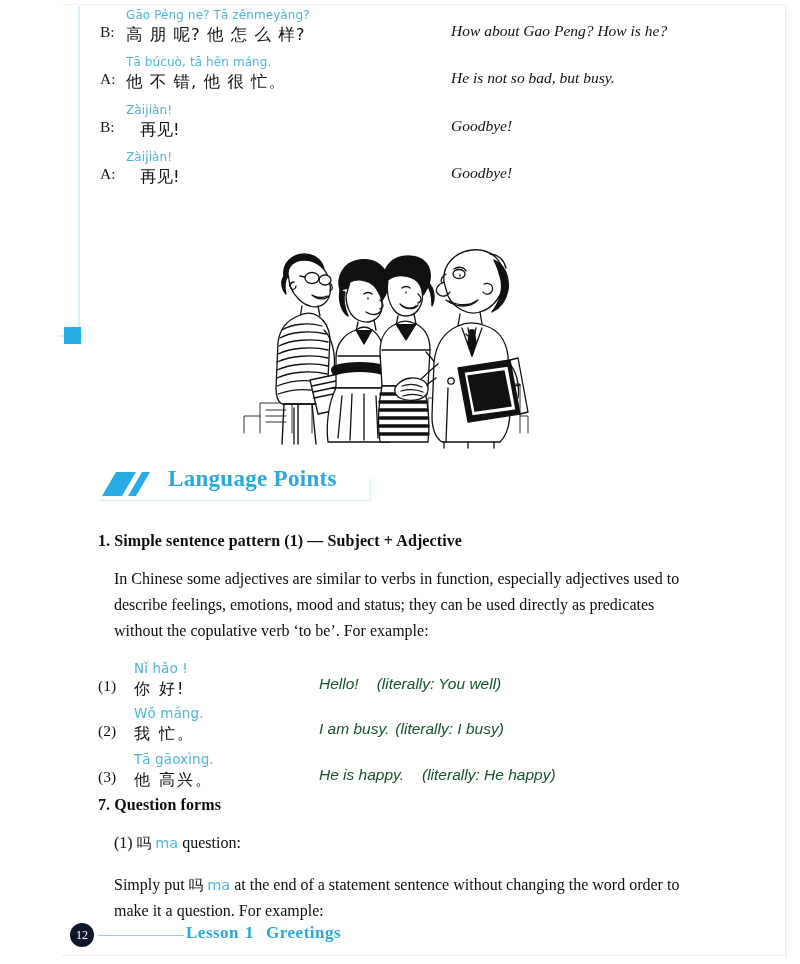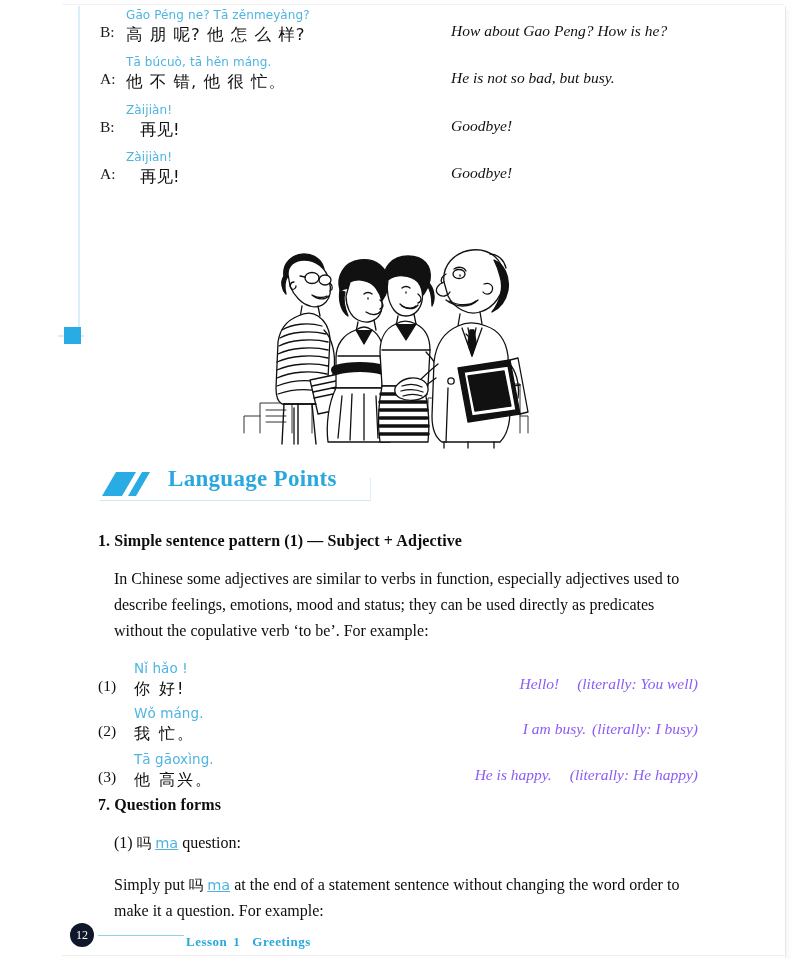"Hello! (literally: You well)" .ex-en { color: #8b5cf6 -> #14532d; font-family: Liberation Serif, serif -> Liberation Sans, sans-serif; text-align: right -> none }
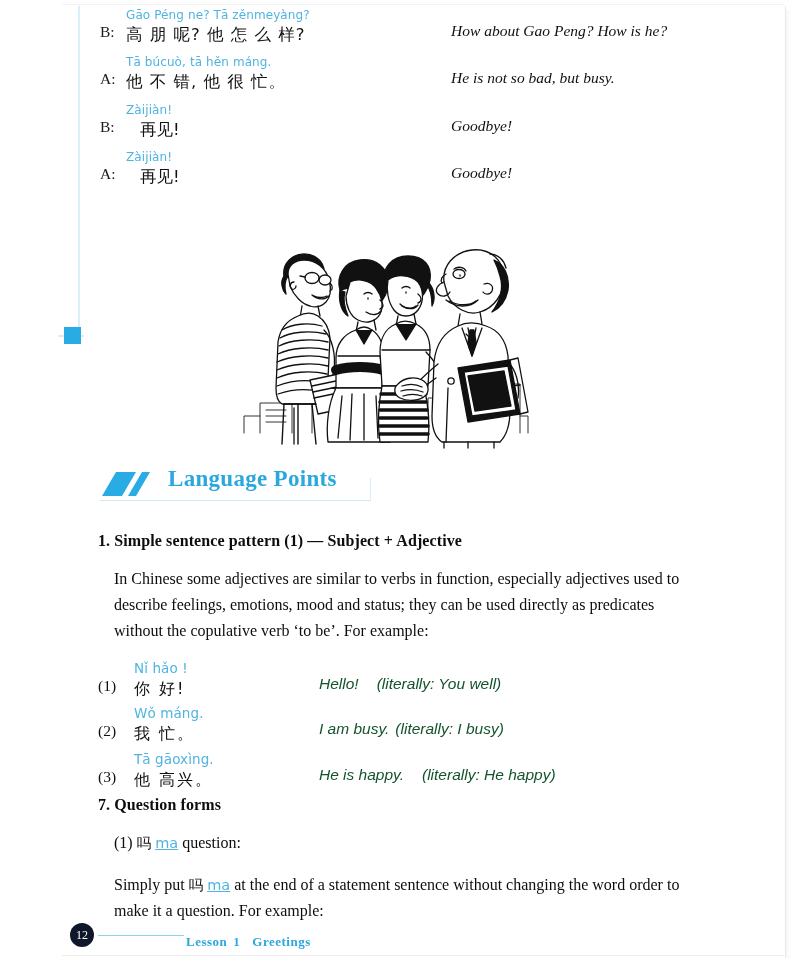"ma" .inline-py { text-decoration: underline -> none }
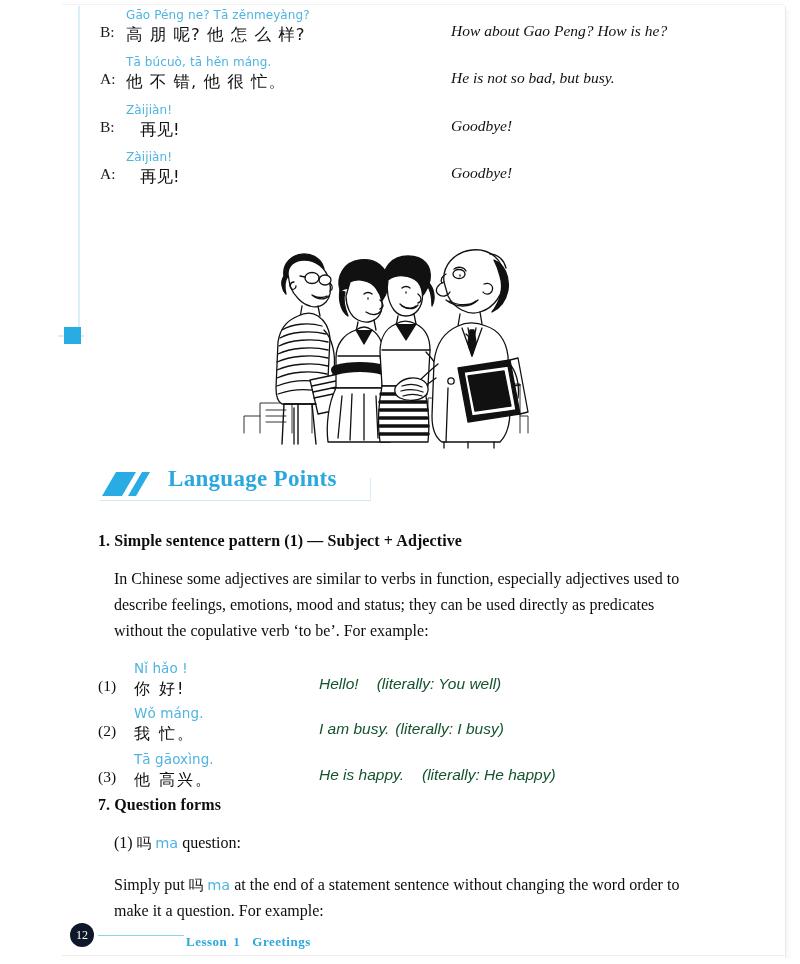"Lesson 1 Greetings" .footer-title { font-size: 13px -> 17px; top: 14px -> 3px }
